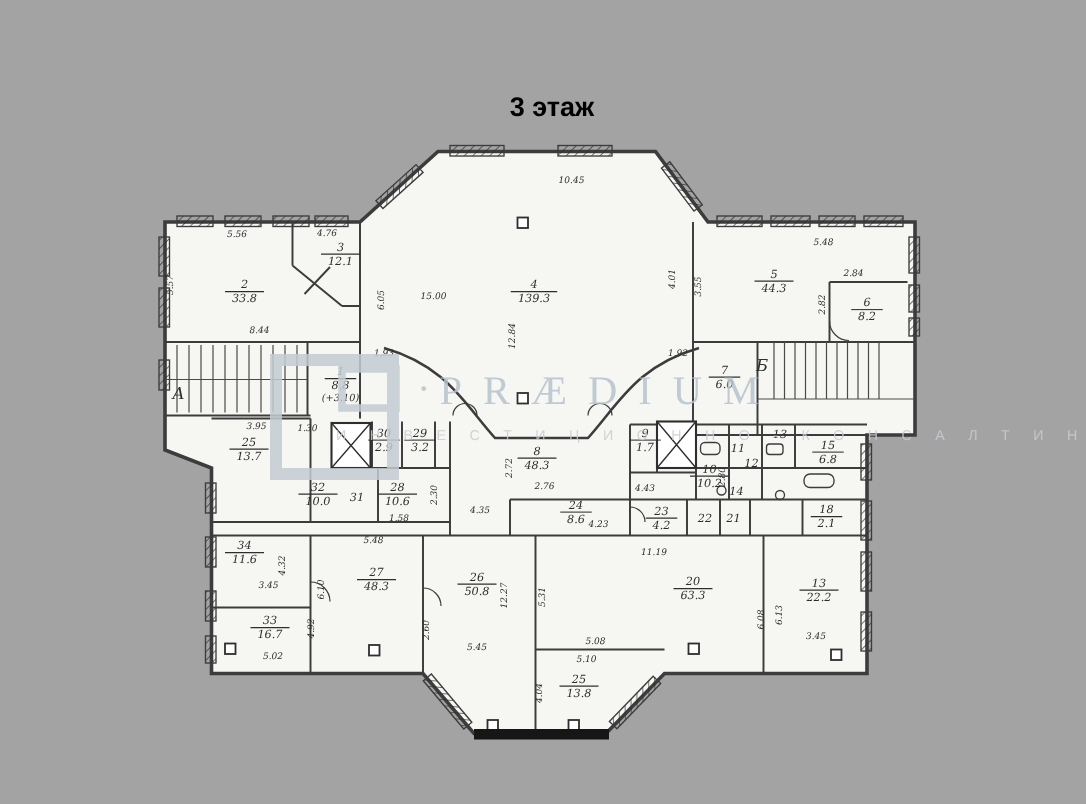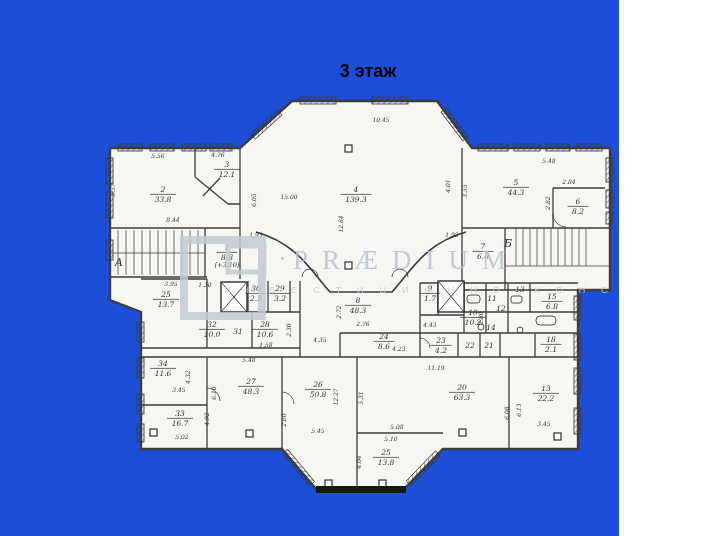"3 этаж" .page { background: #1d4ed8 -> #a3a3a3; width: 619px -> 724px }
